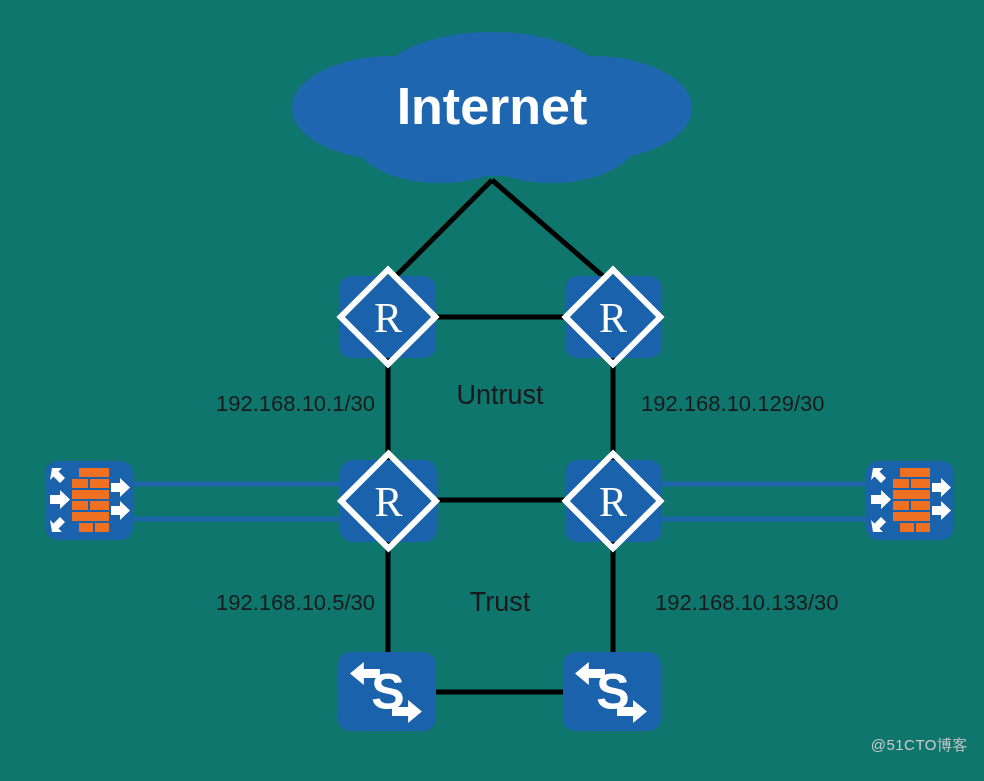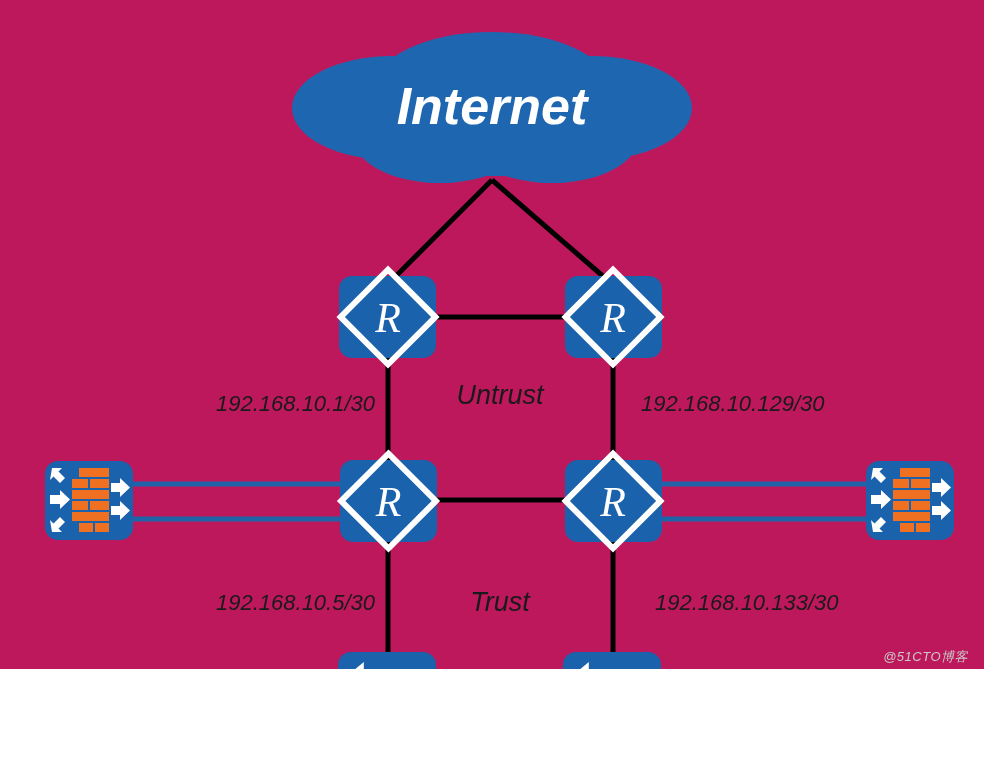"Internet" #canvas { background: #be185d -> #0f766e; font-style: italic -> none; height: 669px -> 781px }
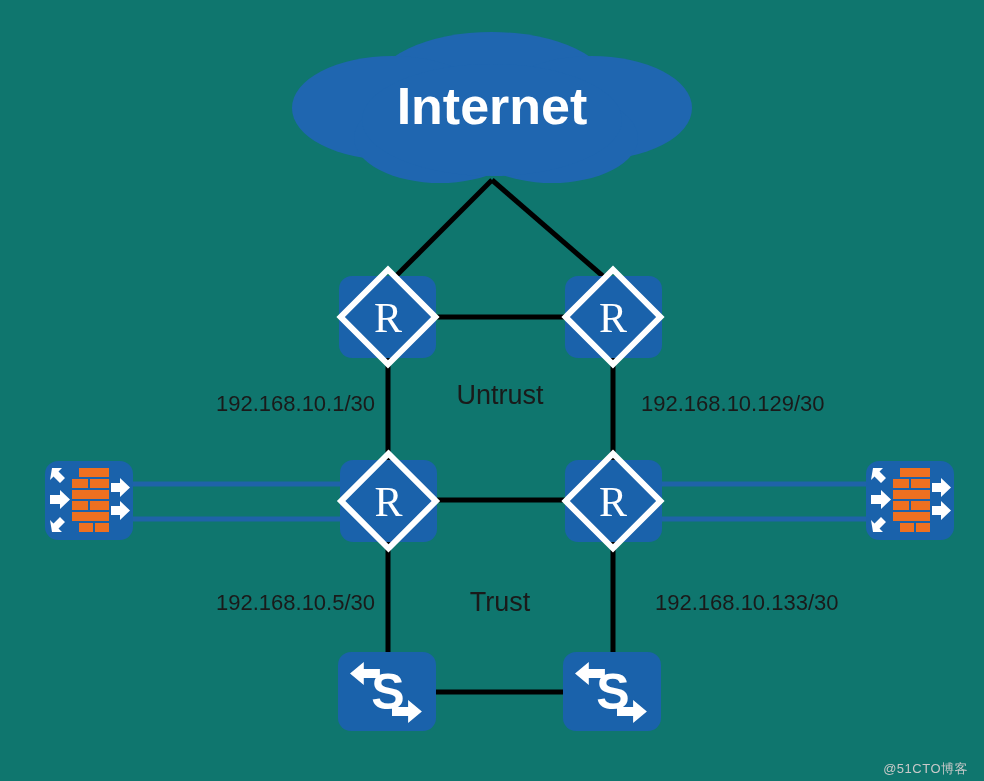"@51CTO博客" .watermark { bottom: 3px -> 26px; font-size: 13px -> 15px }
